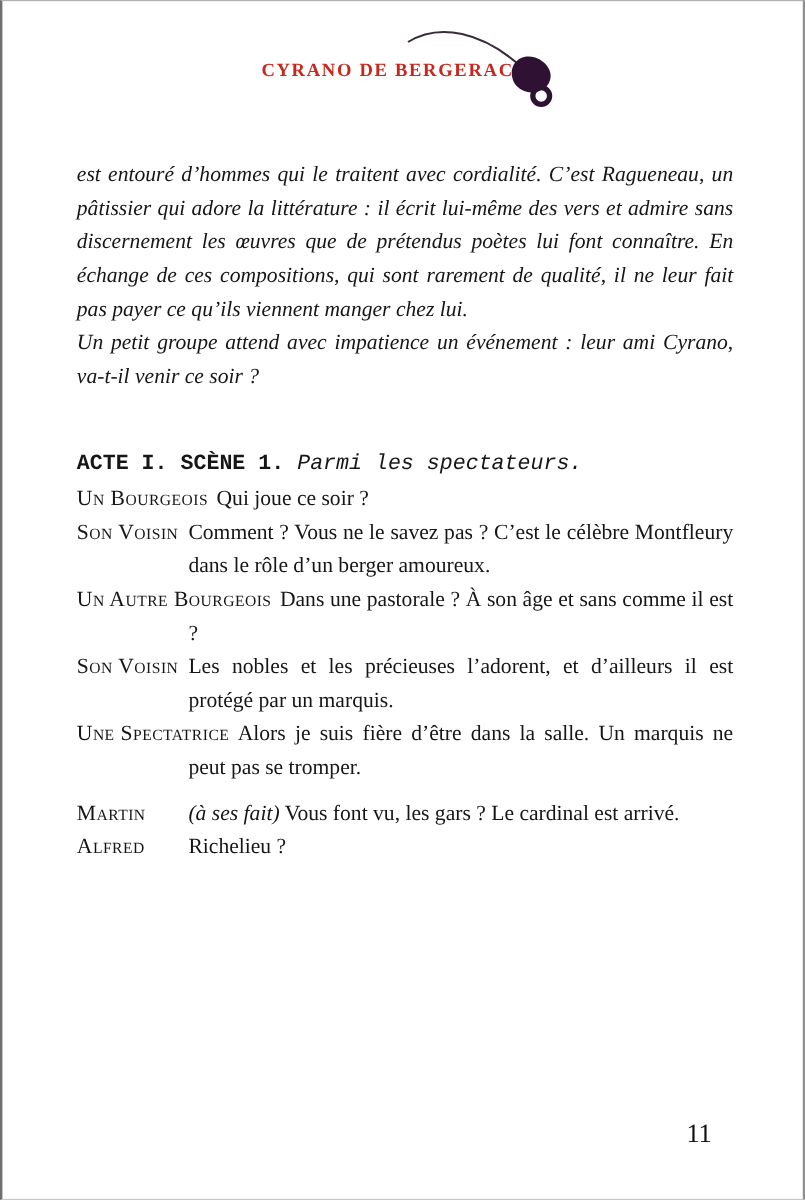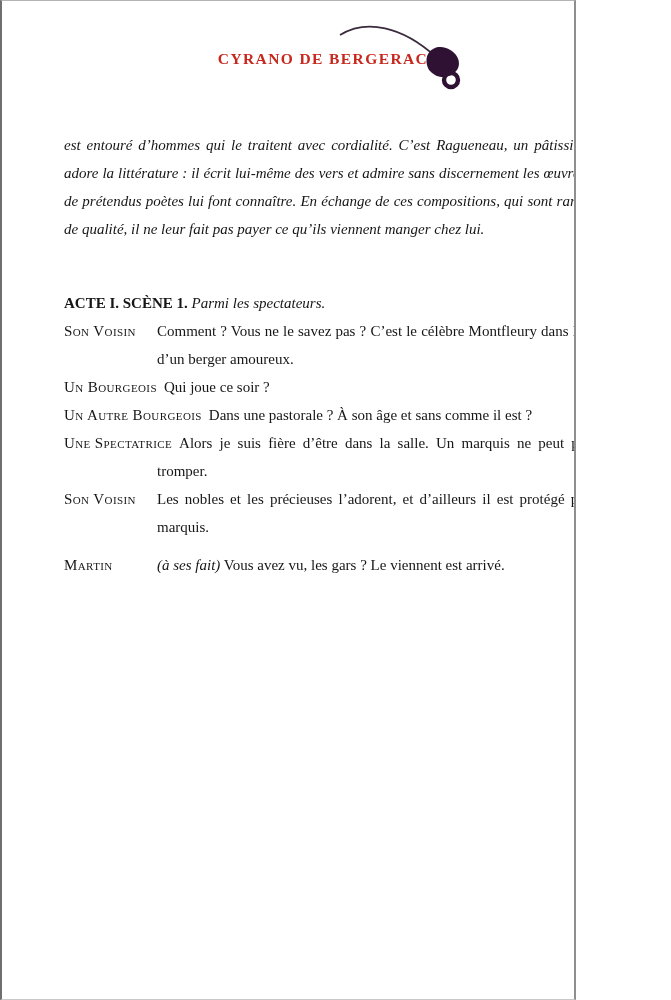"CYRANO DE BERGERAC" .page { width: 576px -> 671px }
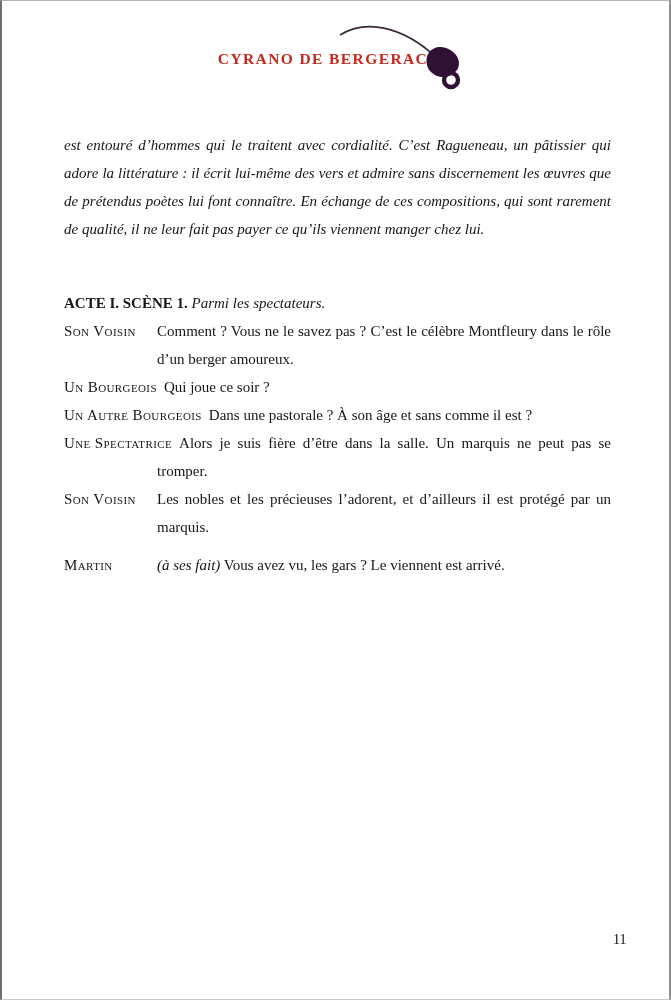"est entouré d’hommes qui le" .content { font-size: 15px -> 18px }
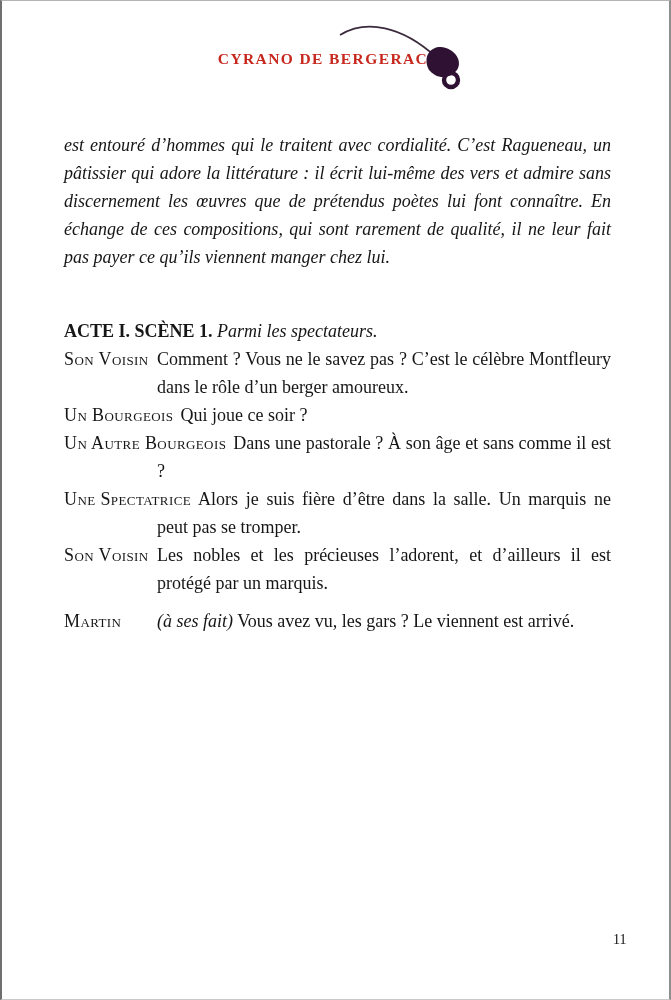"Un petit groupe attend avec" p { html: none -> <p>Un petit groupe attend avec impatience un événement : leur ami Cyrano, va-t-il venir ce soir ?</p> }
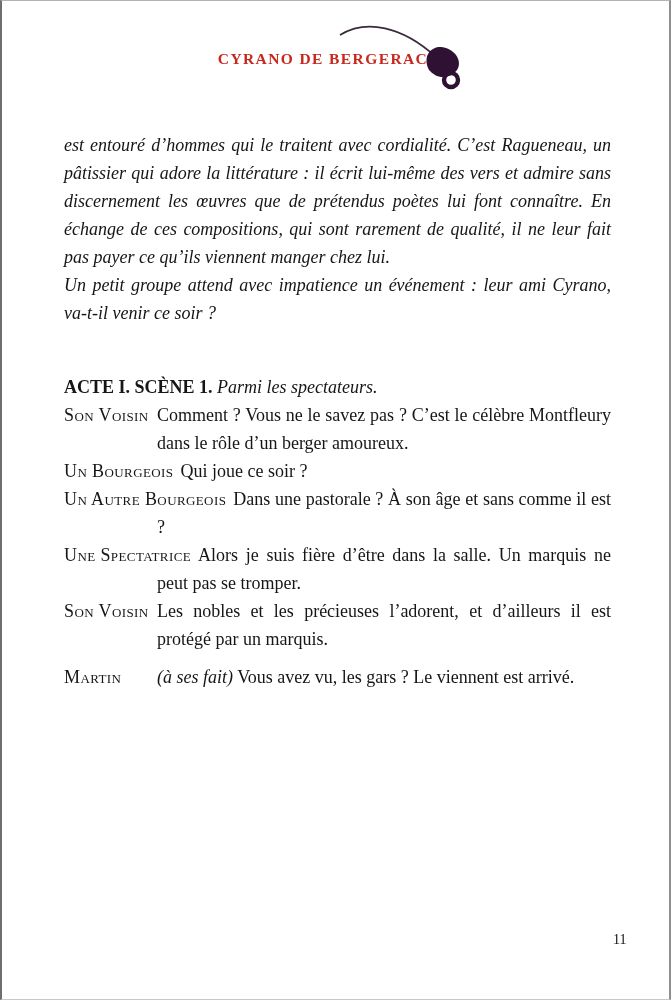"ACTE I. SCÈNE 1. Parmi" .scene-heading { font-family: none -> Liberation Mono, monospace }
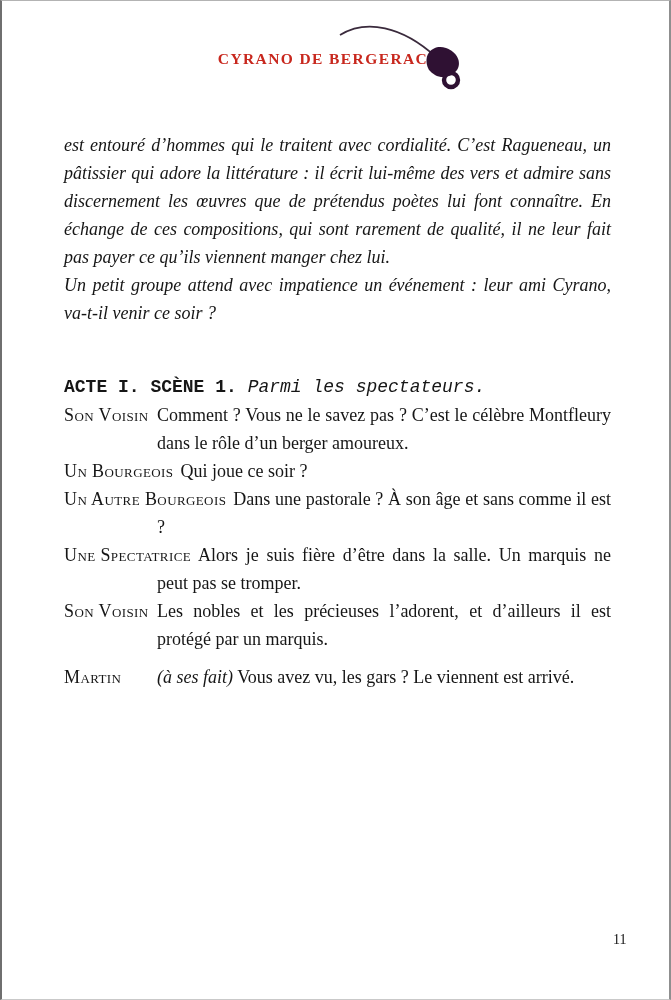"Son Voisin Comment ? Vous" p.line { order: before "Un Bourgeois Qui joue ce" -> after "Un Bourgeois Qui joue ce" }
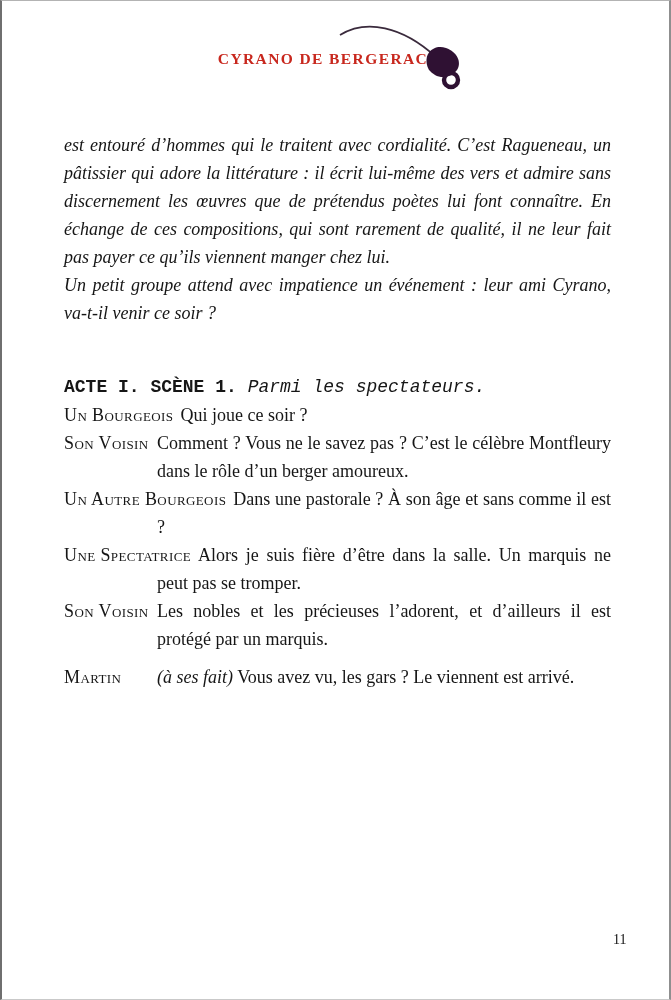"Une Spectatrice Alors je suis" p.line { order: before "Son Voisin Les nobles et" -> after "Son Voisin Les nobles et" }
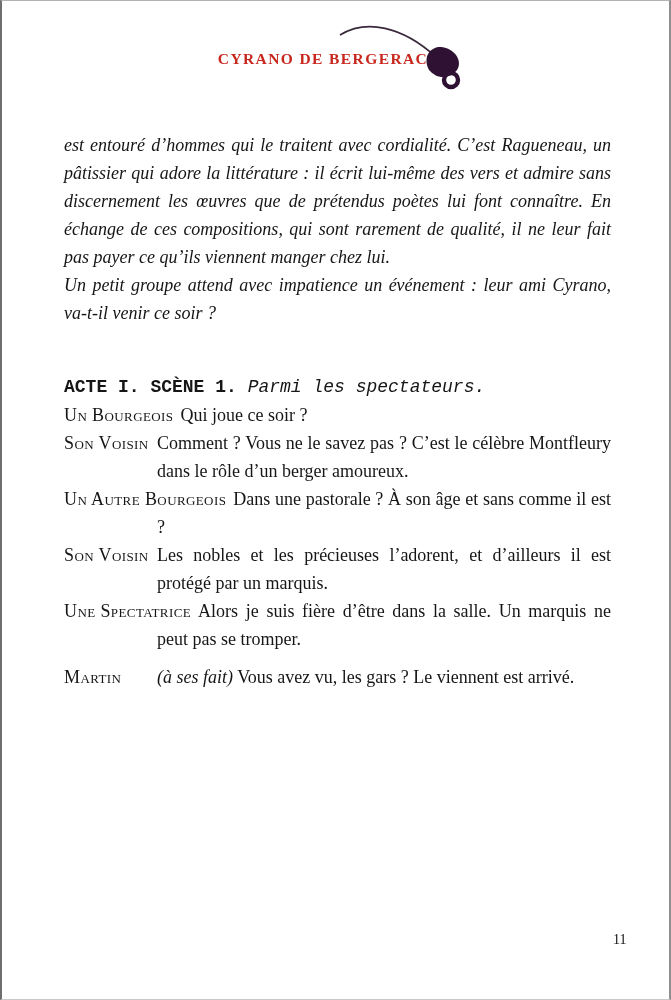"Vous avez vu, les gars" span.speech { text: avez vu, les gars ? Le viennent -> font vu, les gars ? Le cardinal }
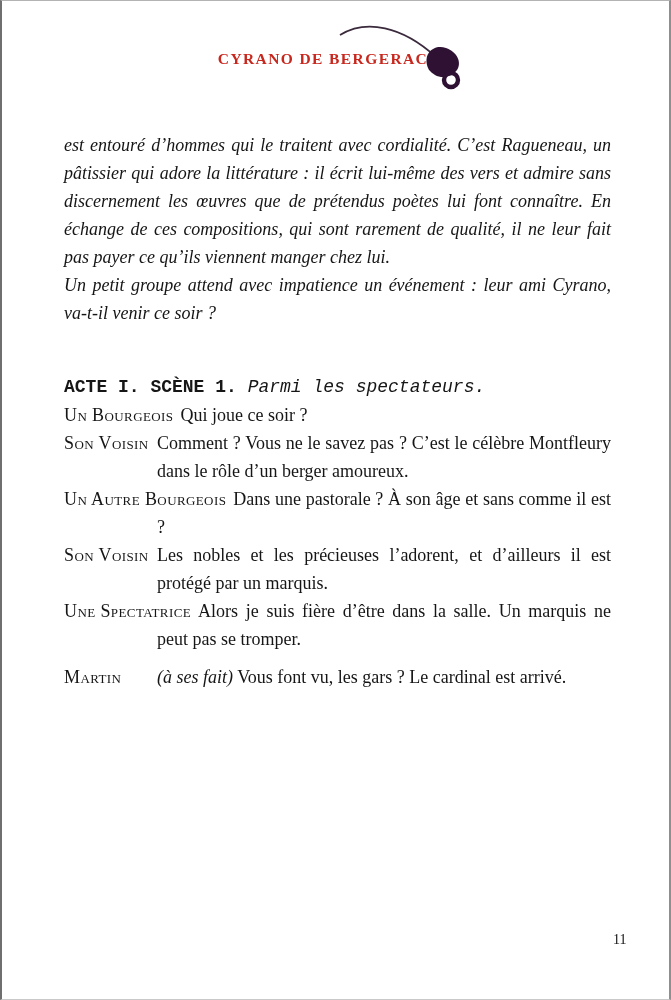"Alfred Richelieu ?" p.line { html: none -> <p><span>Alfred</span><span>Richelieu ?</span></p> }
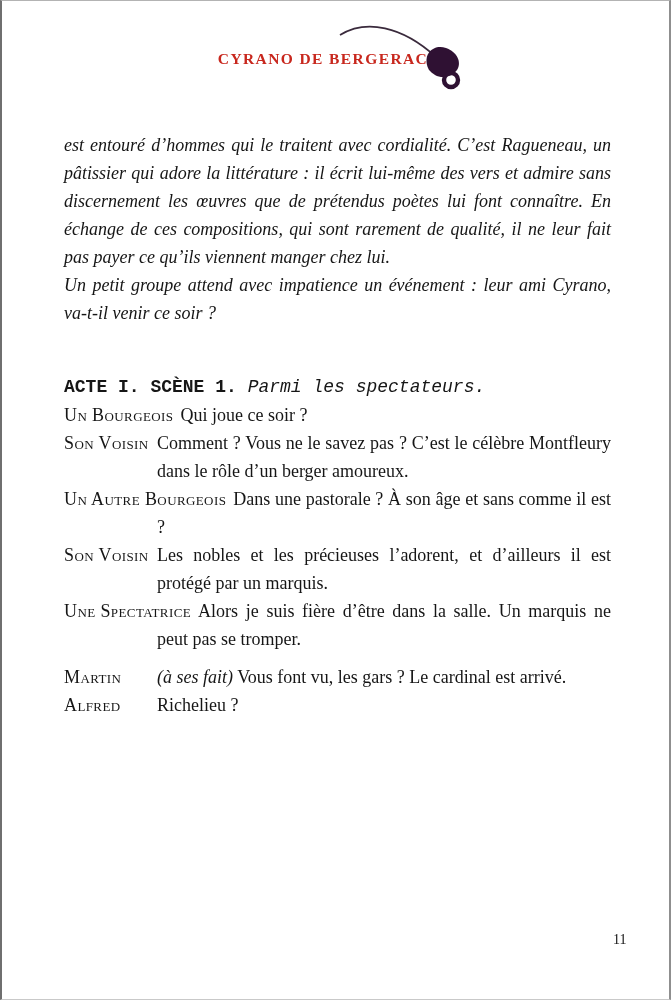"11" .folio { font-size: 14px -> 22px; margin-left: 41px -> none }
